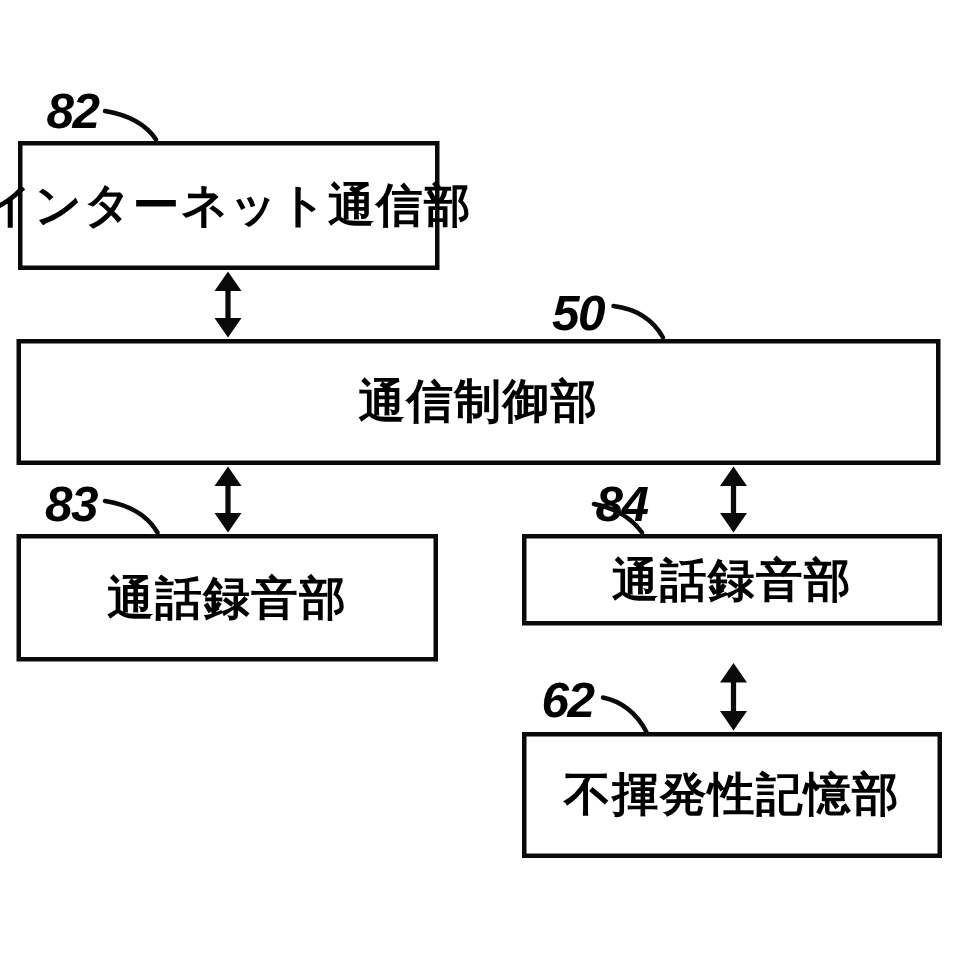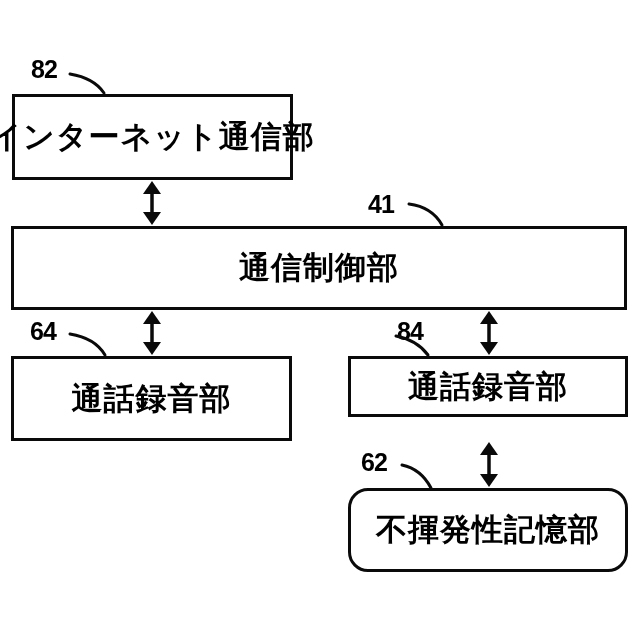"82" .ref-num { font-size: 25px -> 33px; font-style: none -> italic }
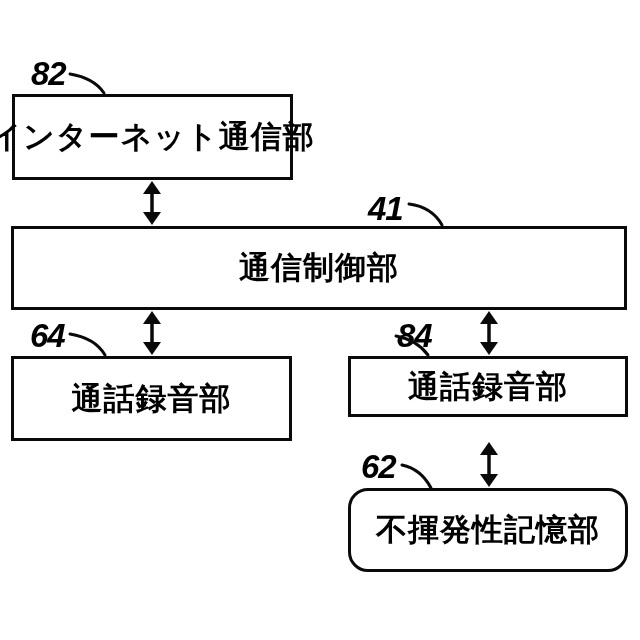"41" div.ref-num { text: 41 -> 50 }
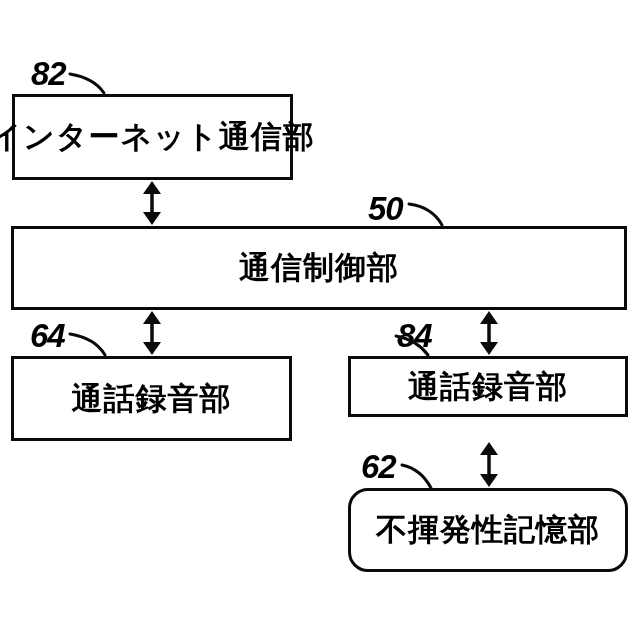"64" div.ref-num { text: 64 -> 83 }
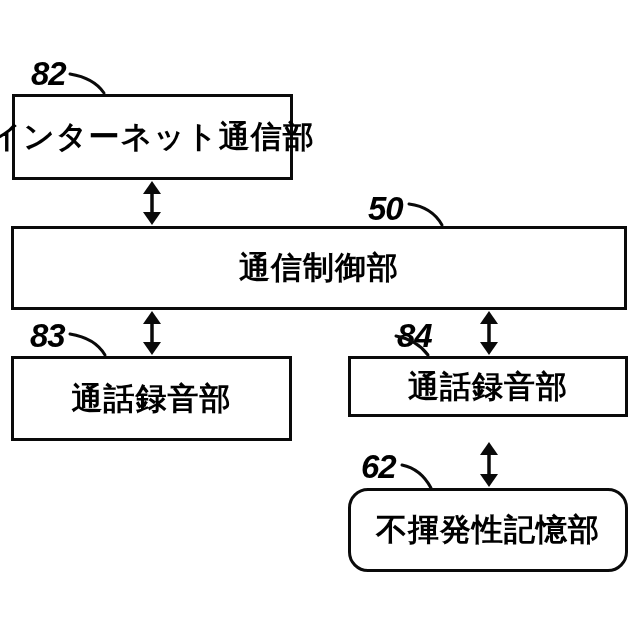"不揮発性記憶部" .box-62 { border-radius: 20px -> none }
